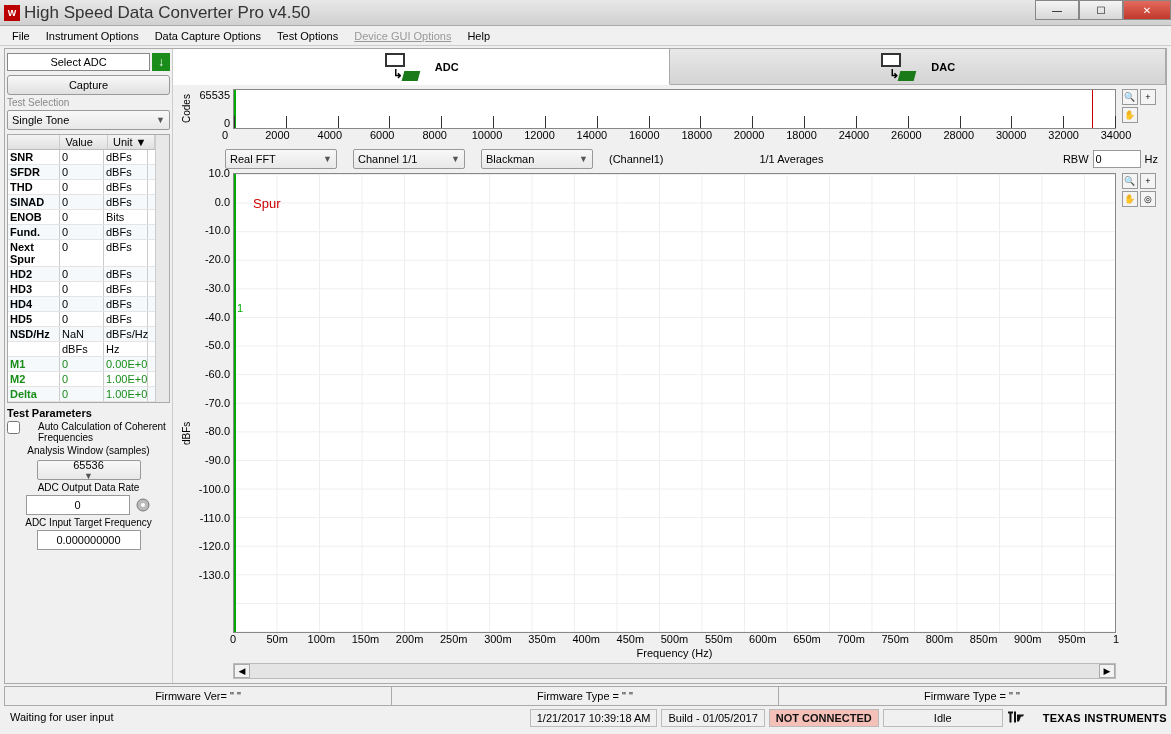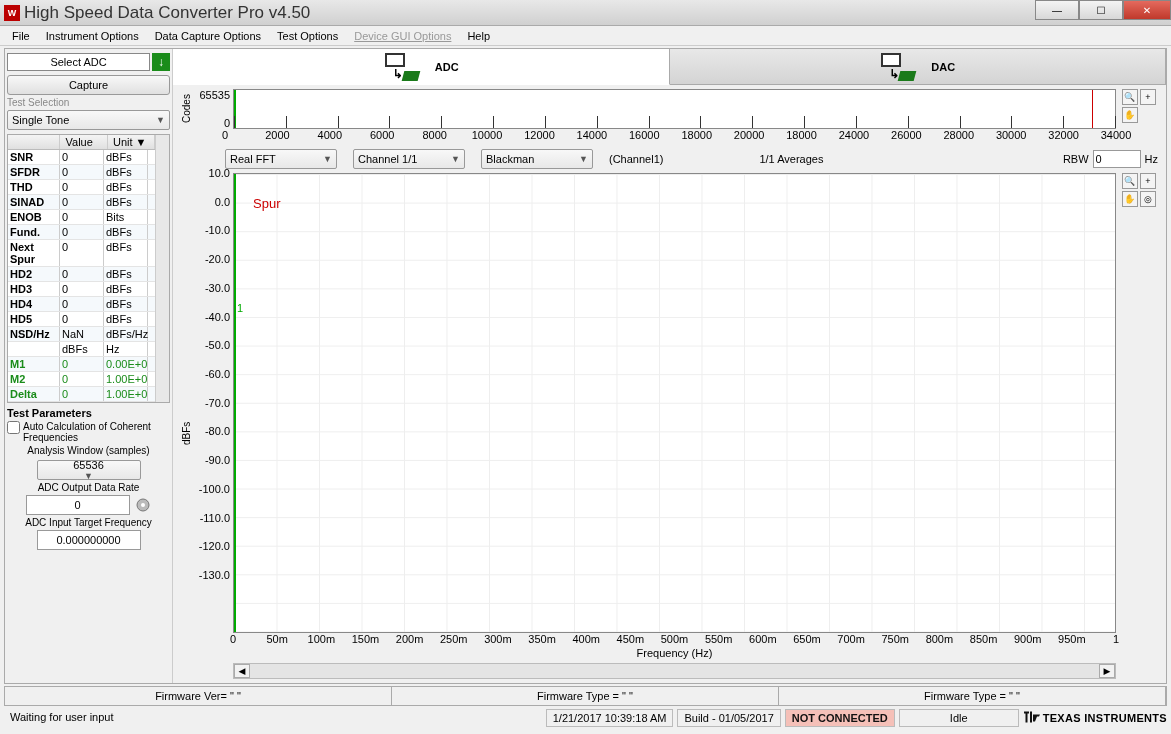"Auto Calculation of Coherent Frequencies" .test-params label { gap: 3px -> 18px }
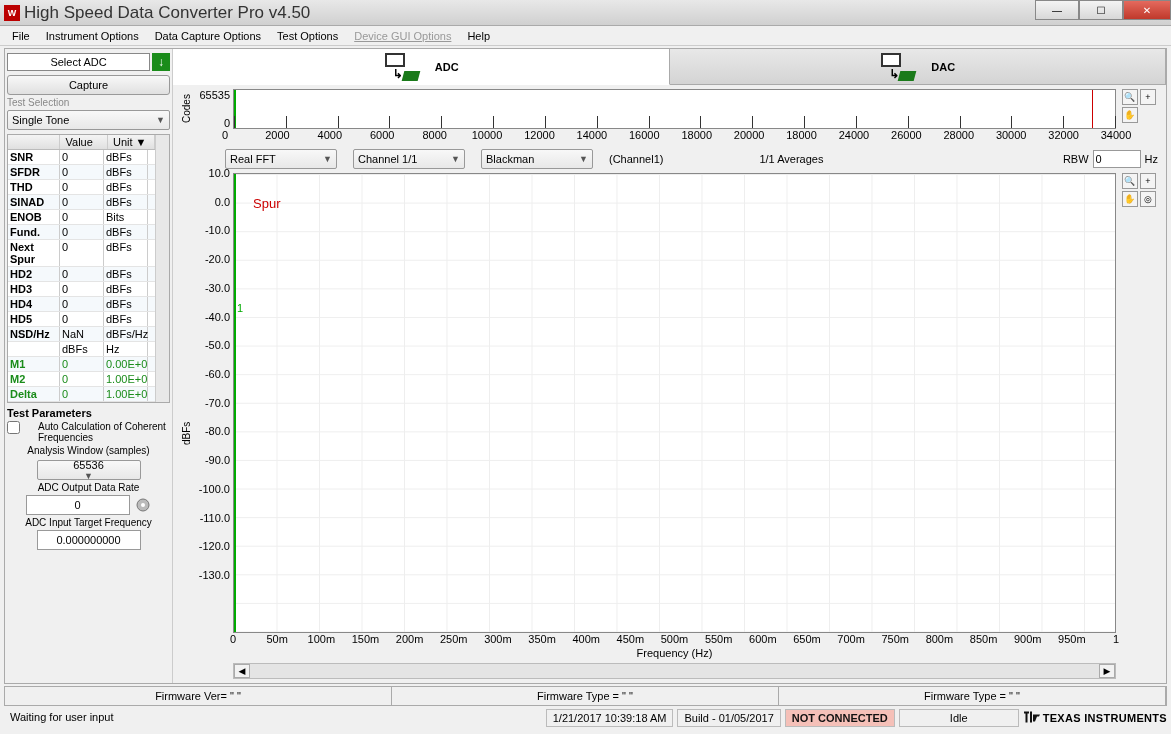"TEXAS INSTRUMENTS" .ti-logo { gap: 0 -> 16px }
